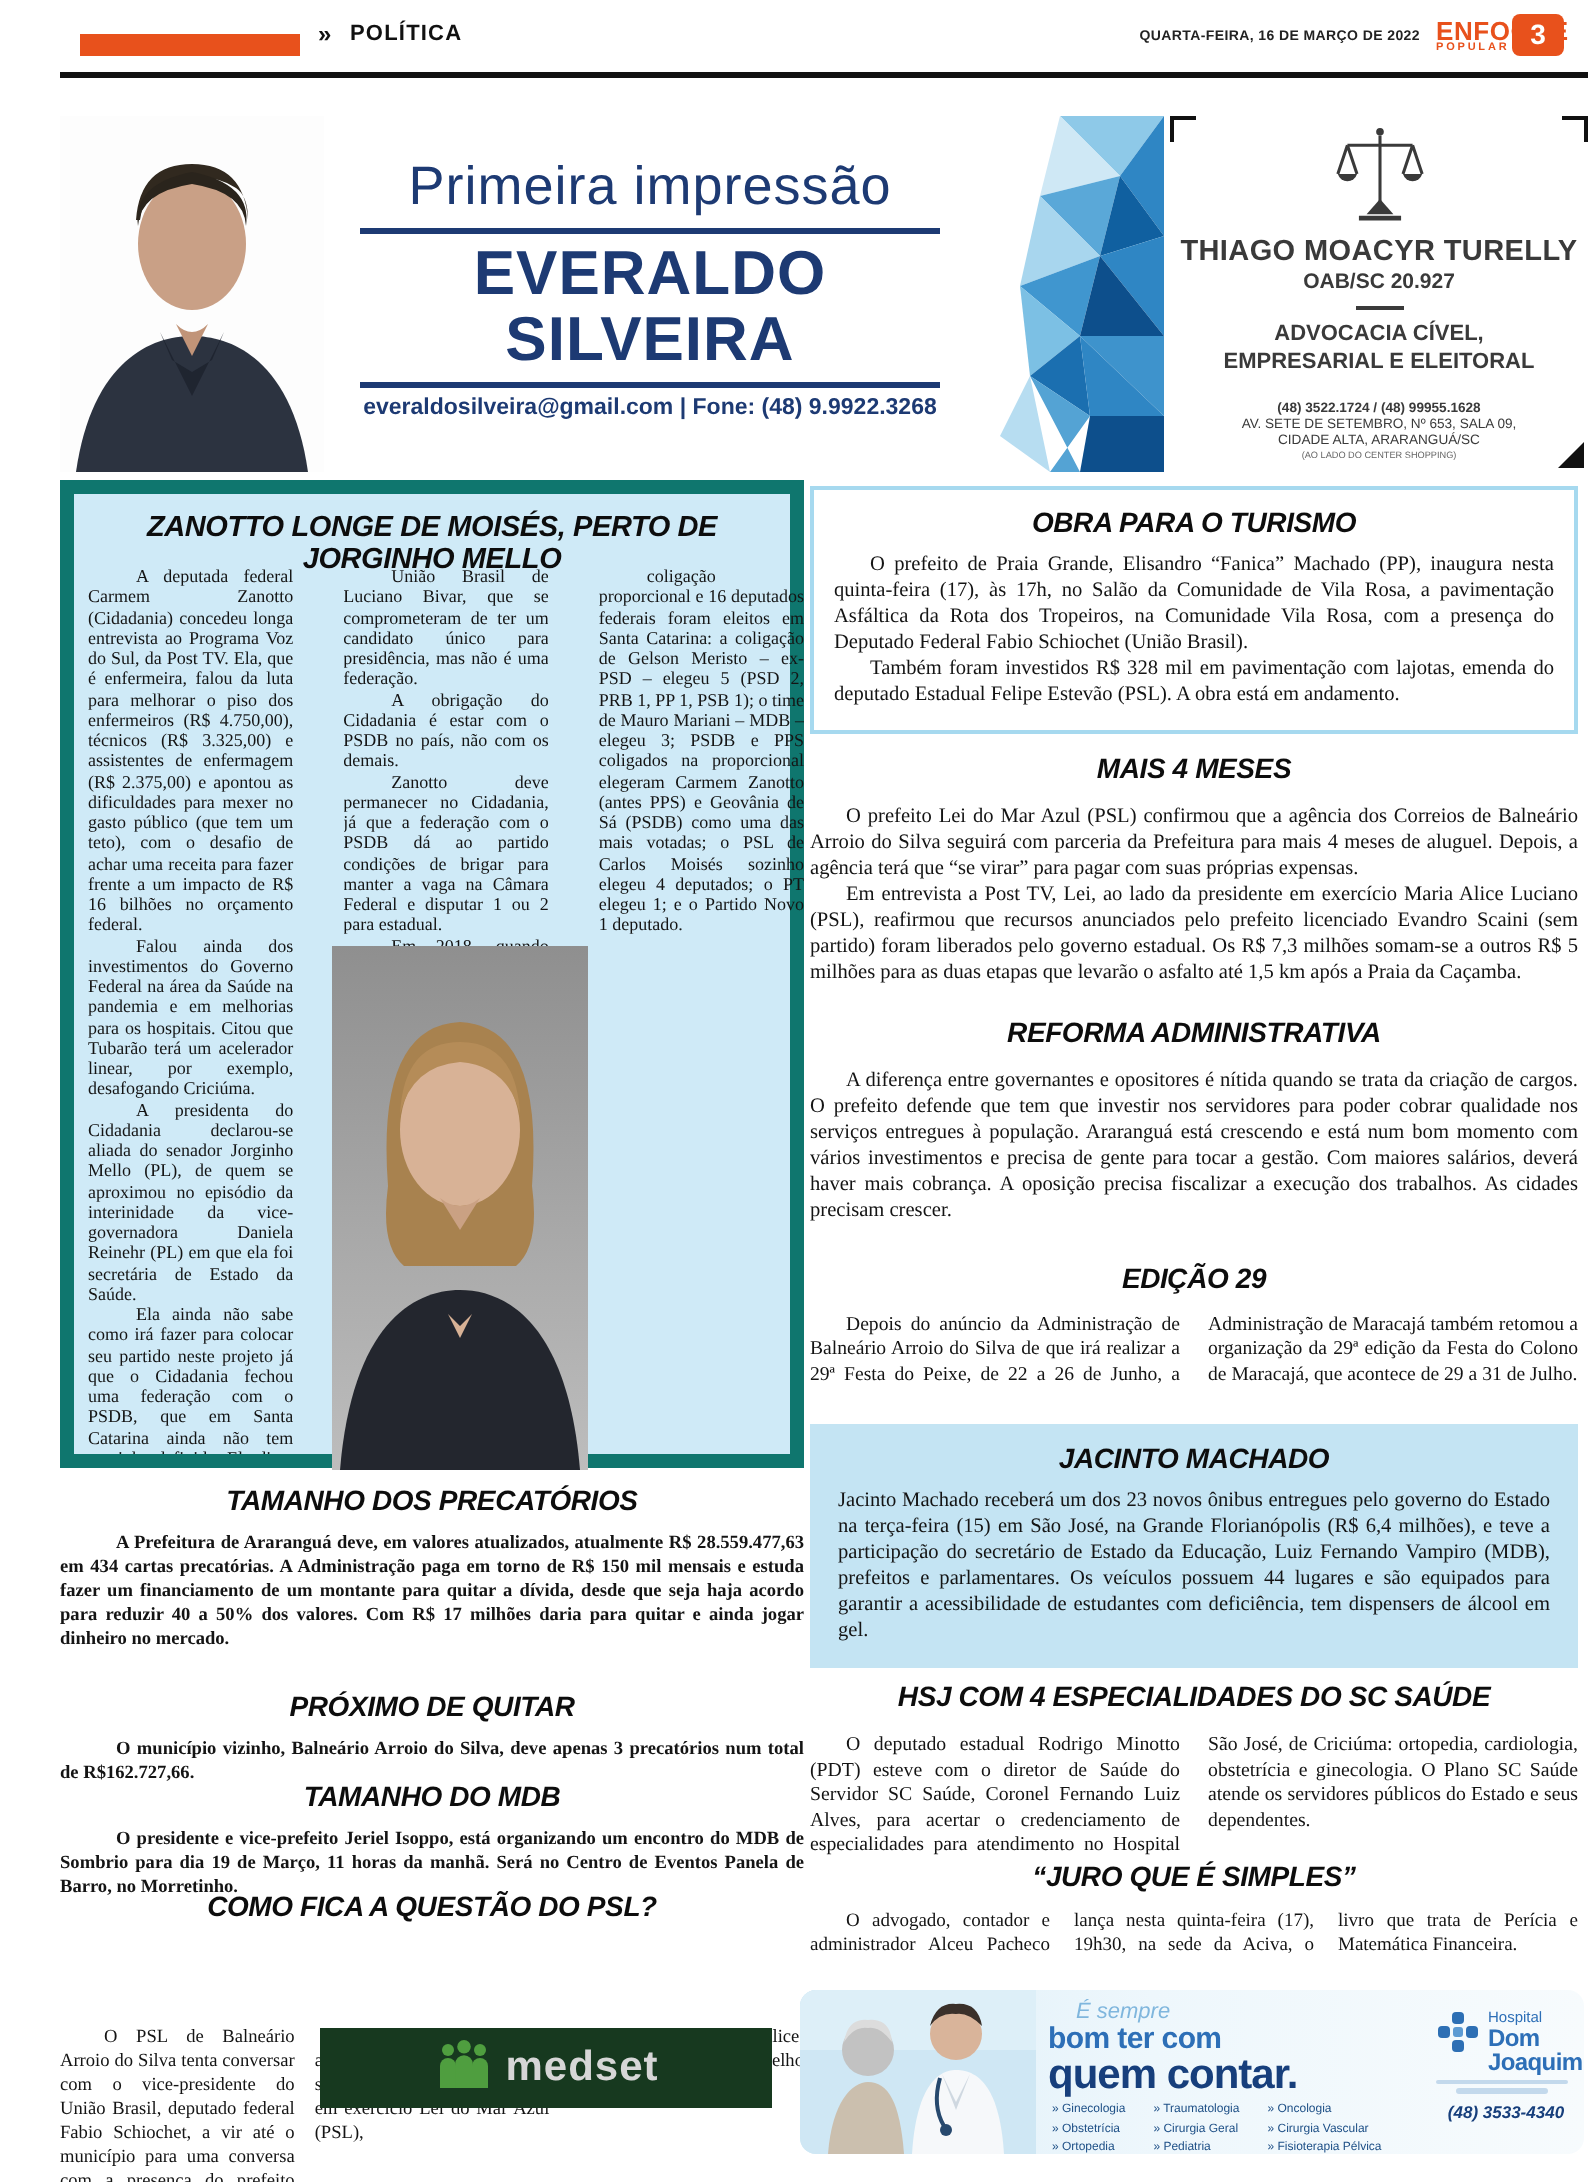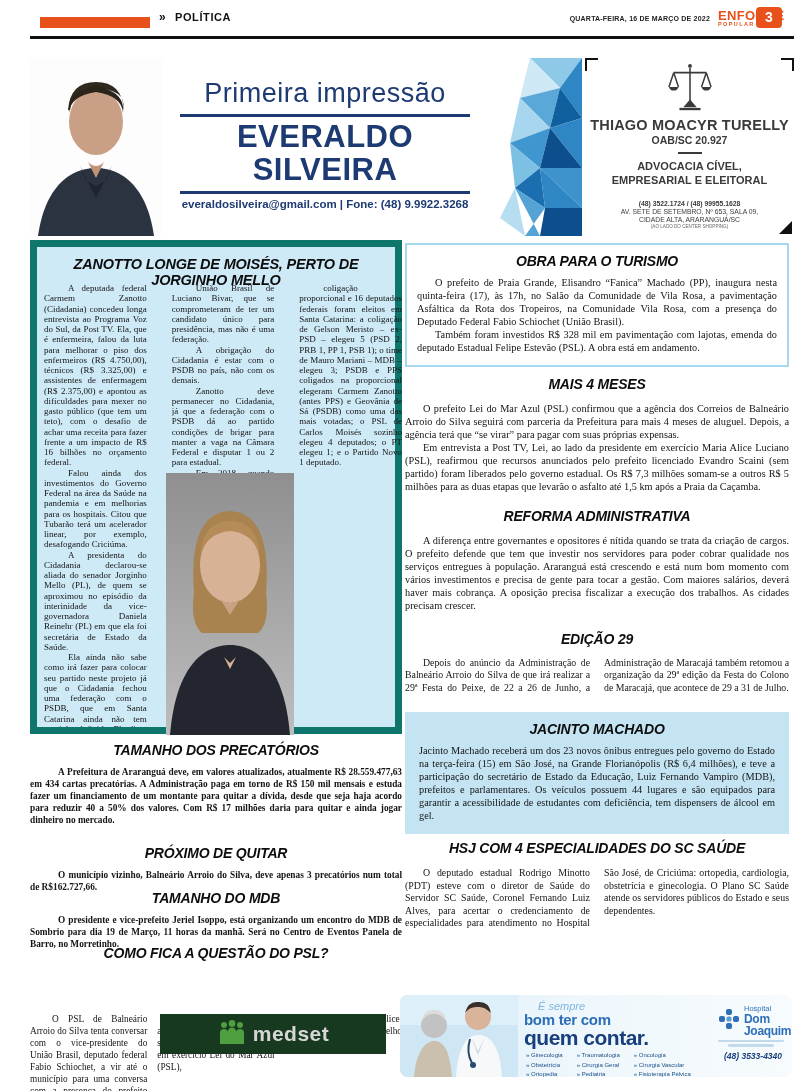"“JURO QUE É SIMPLES”" div.abs { html: none -> <div> <div>“JURO QUE É SIMPLES”</div> <div> <p>O advogado, contador e administrador Alceu Pacheco lança nesta quinta-feira (17), 19h30, na sede da Aciva, o livro que trata de Perícia e Matemática Financeira.</p> </div> </div> }
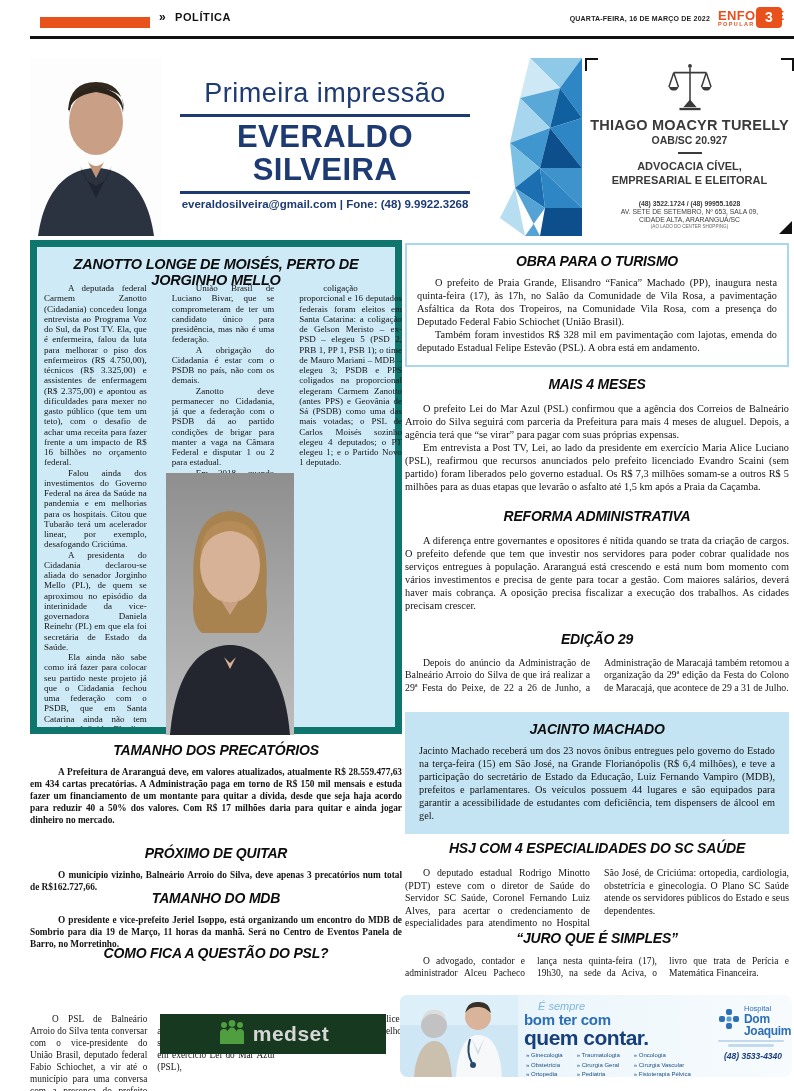"Hospital" #hosp-logo-row { align-items: center -> flex-start }
